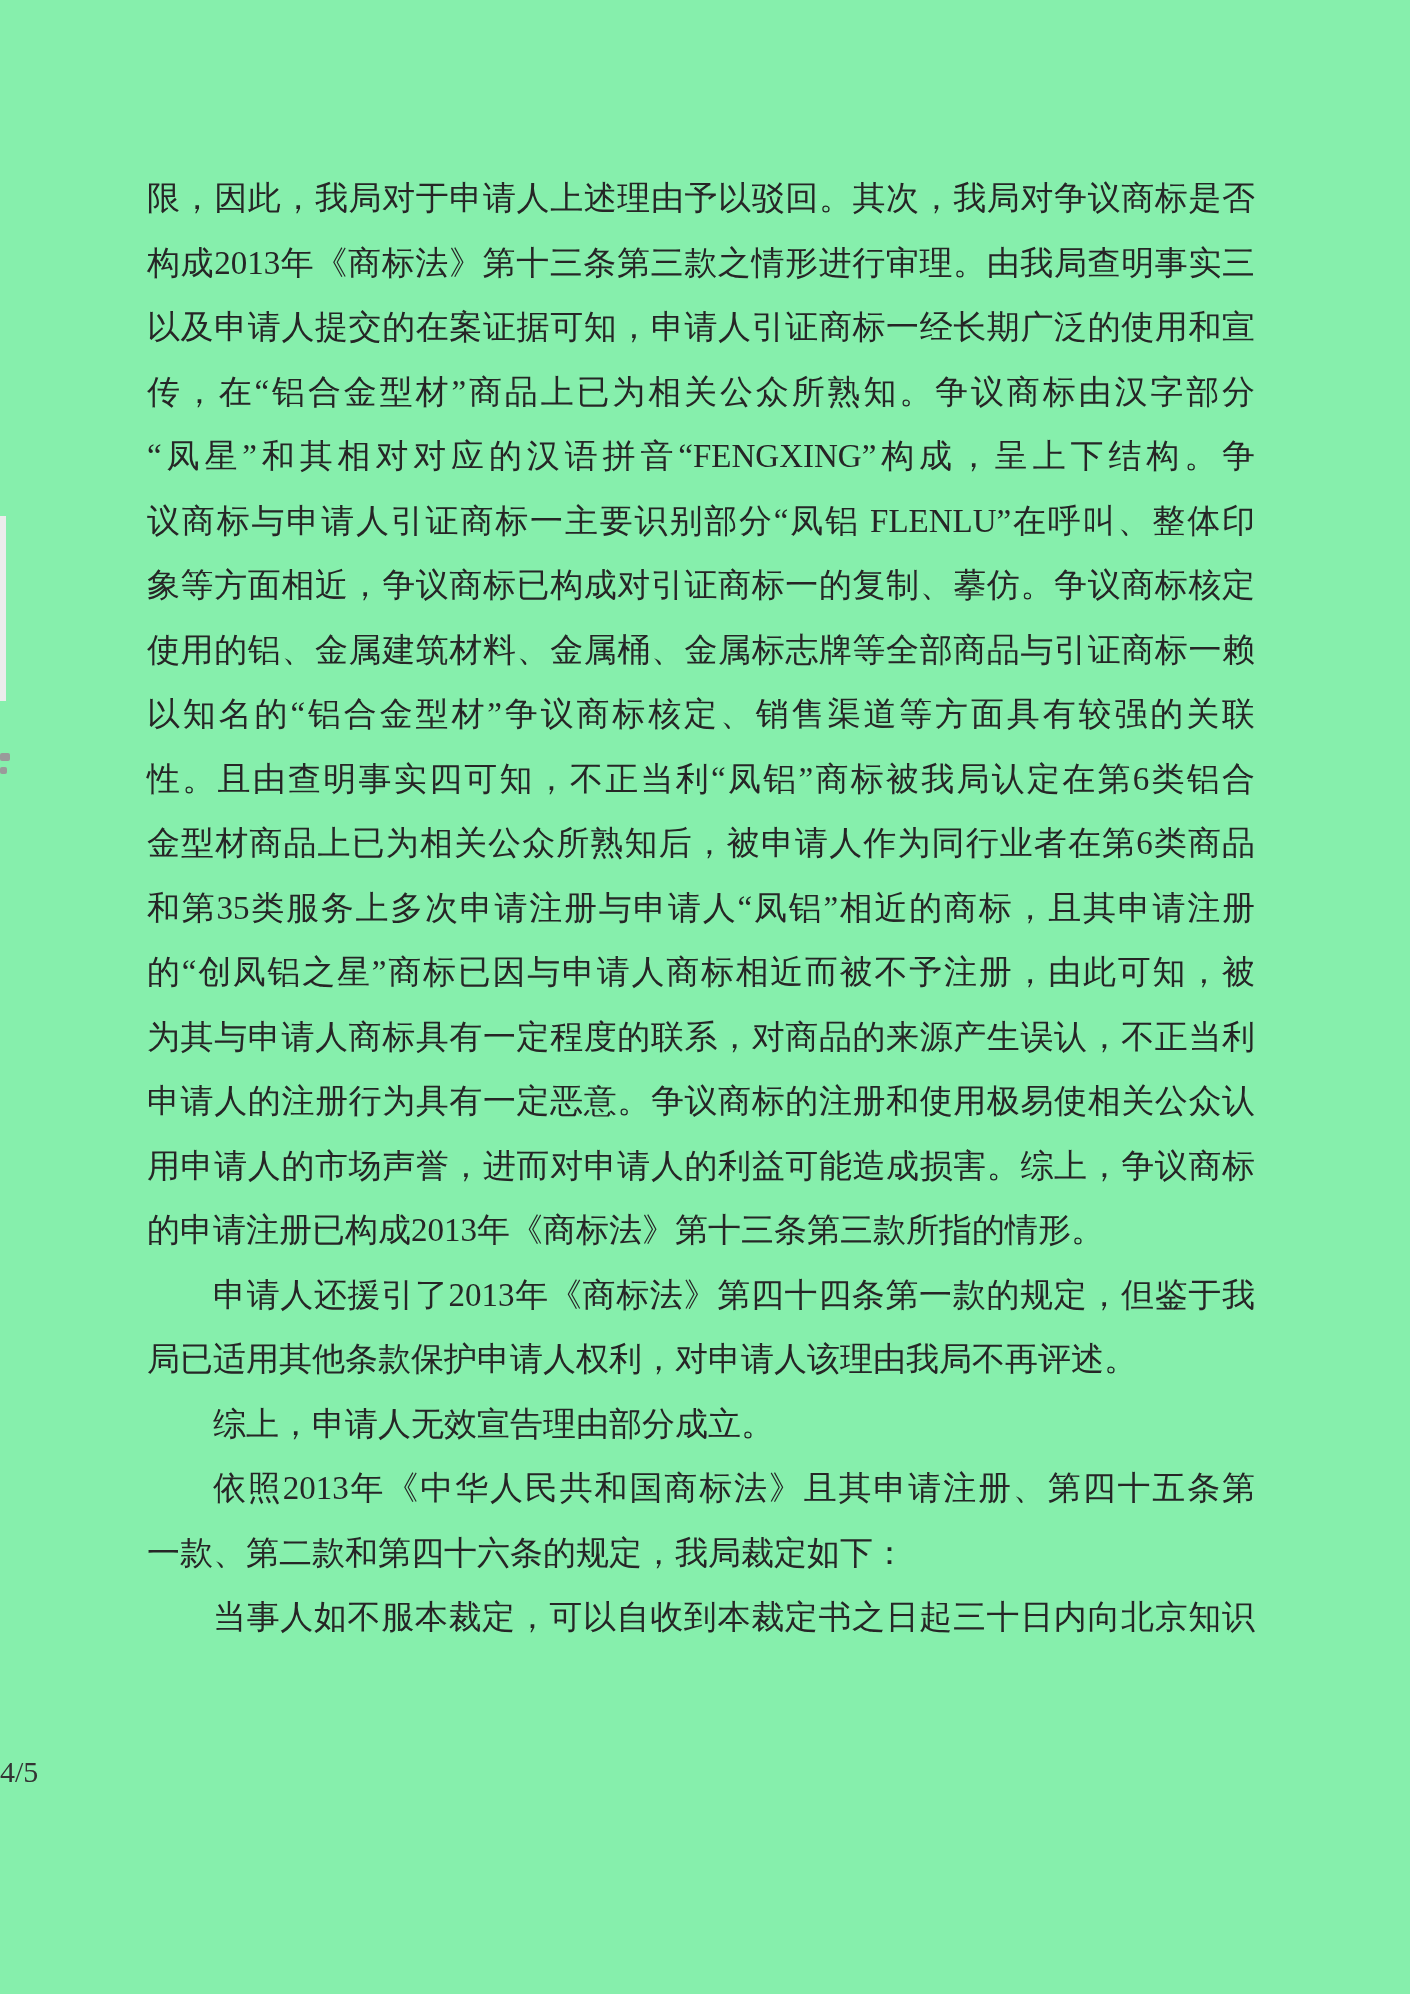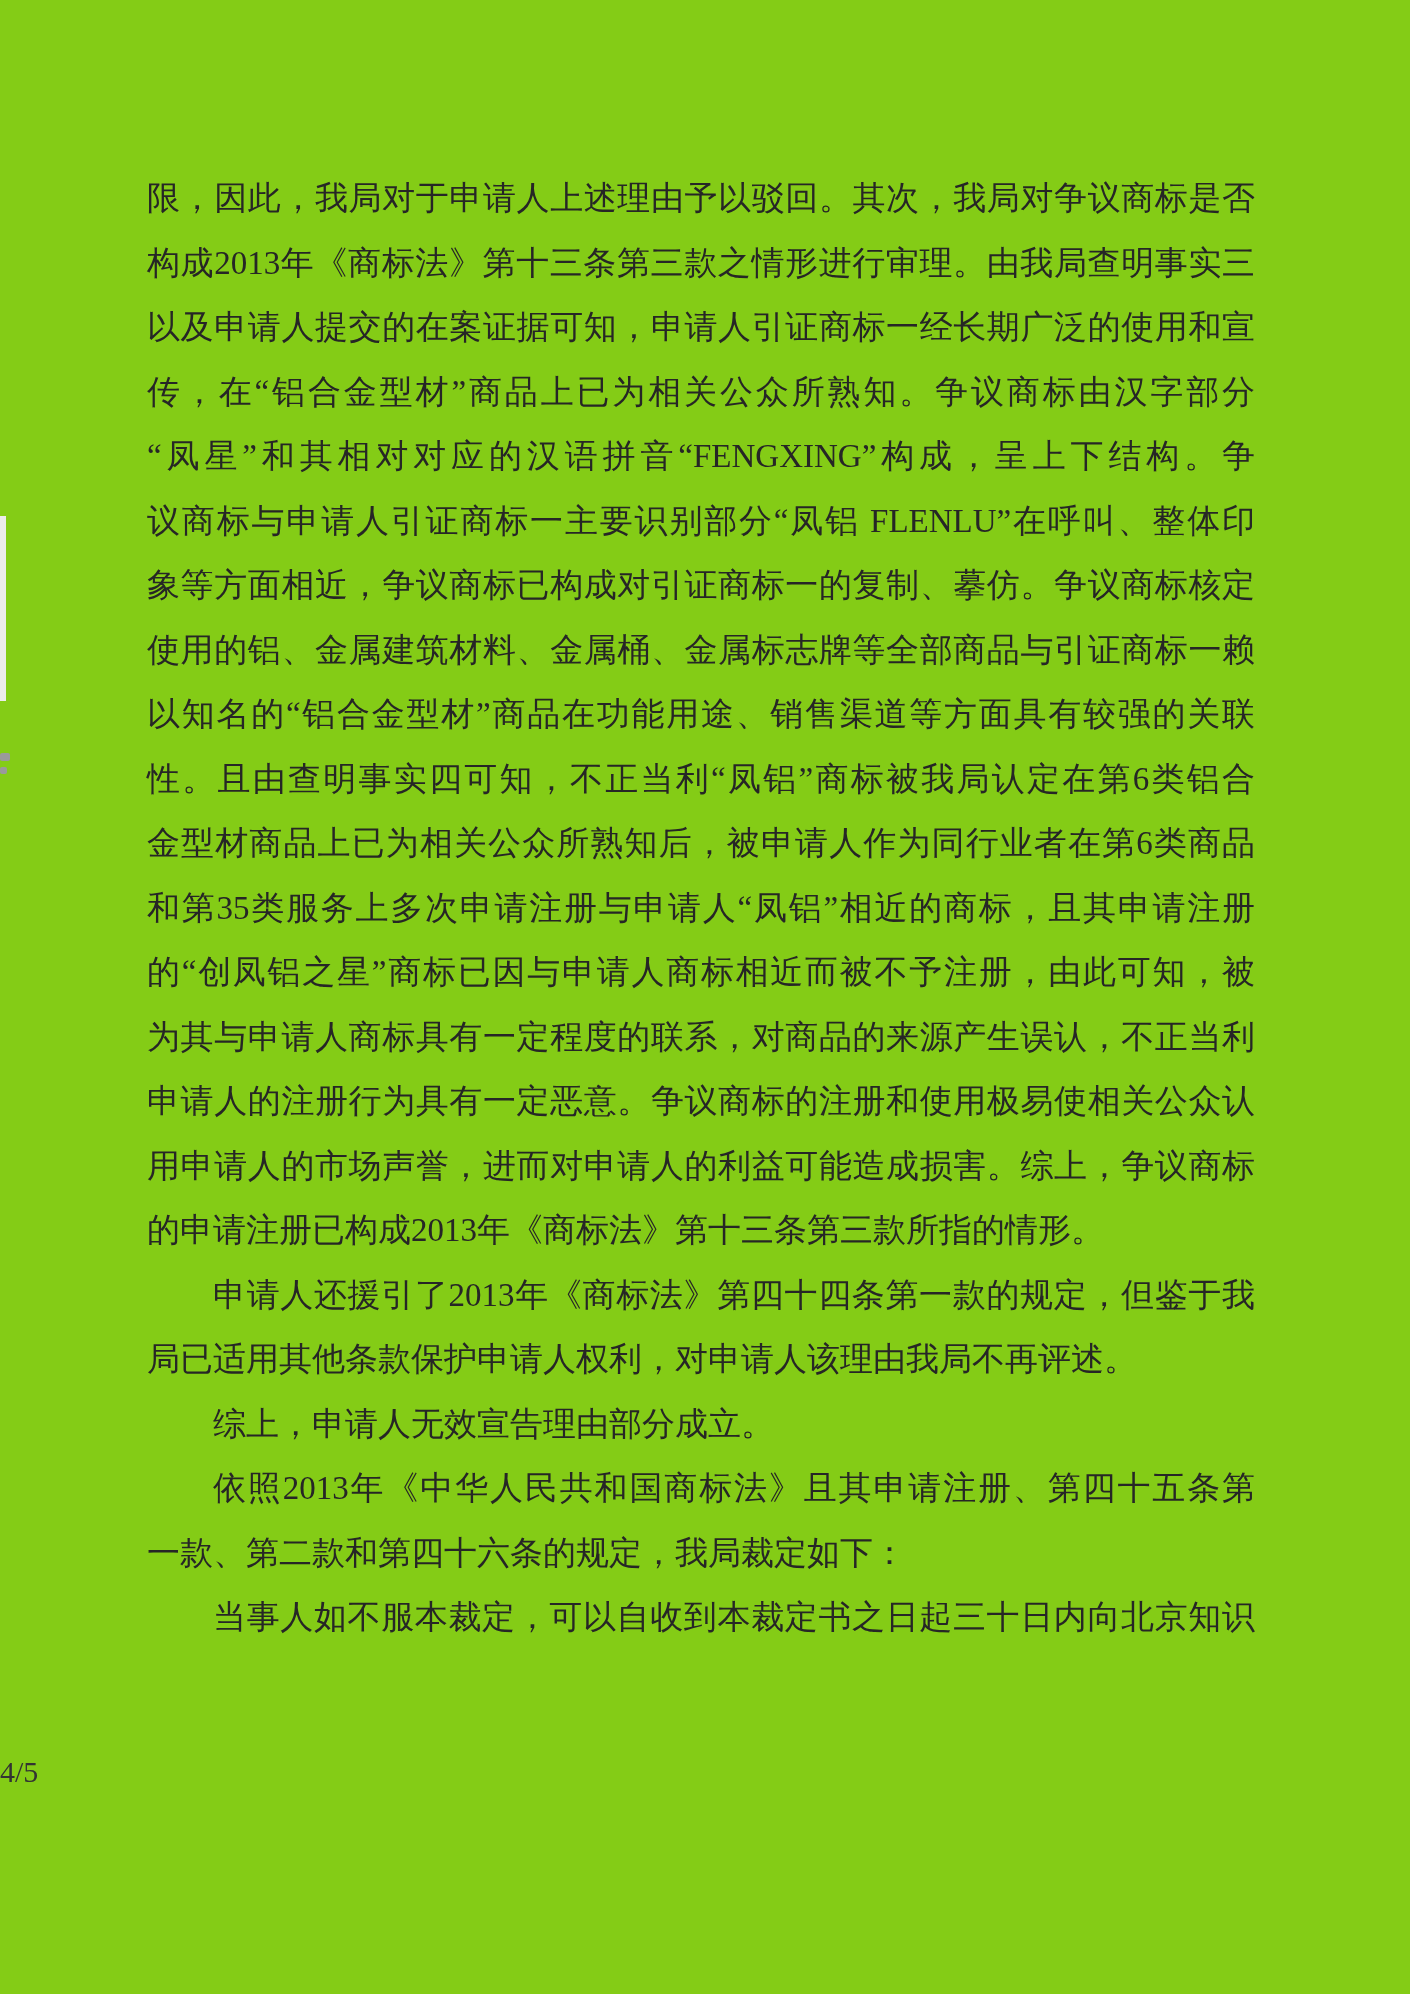"限，因此，我局对于申请人上述理由予以驳回。其次，我局对争议商标是否" .page { background: #84cc16 -> #86efac }
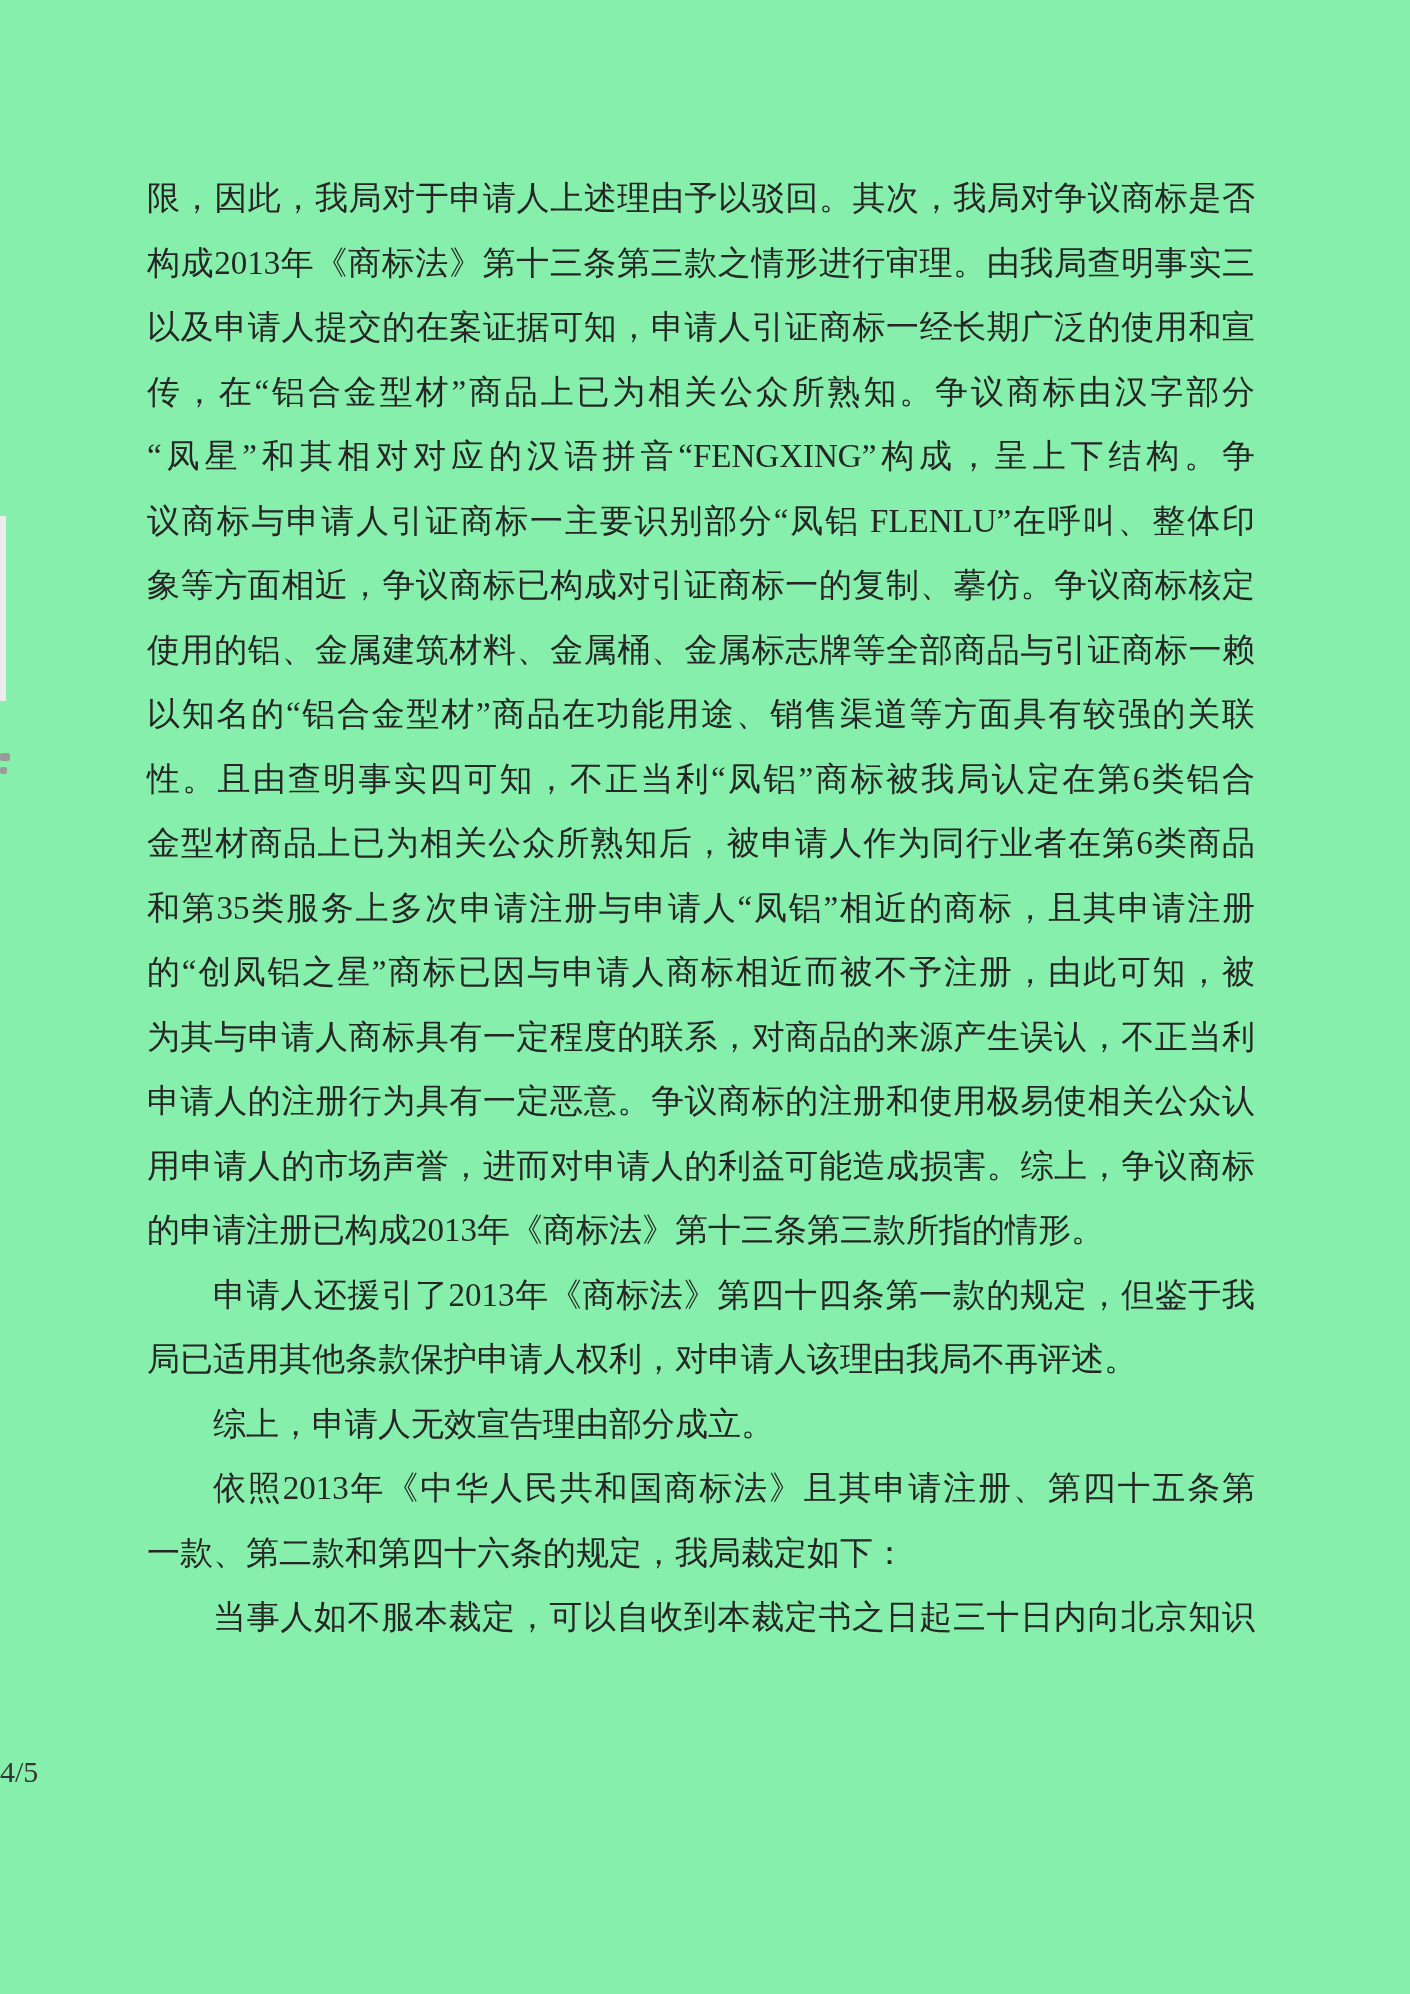"以知名的“铝合金型材”商品在功能用途、销售渠道等方面具有较强的关联" div.line { text: 商品在功能用途 -> 争议商标核定 }
